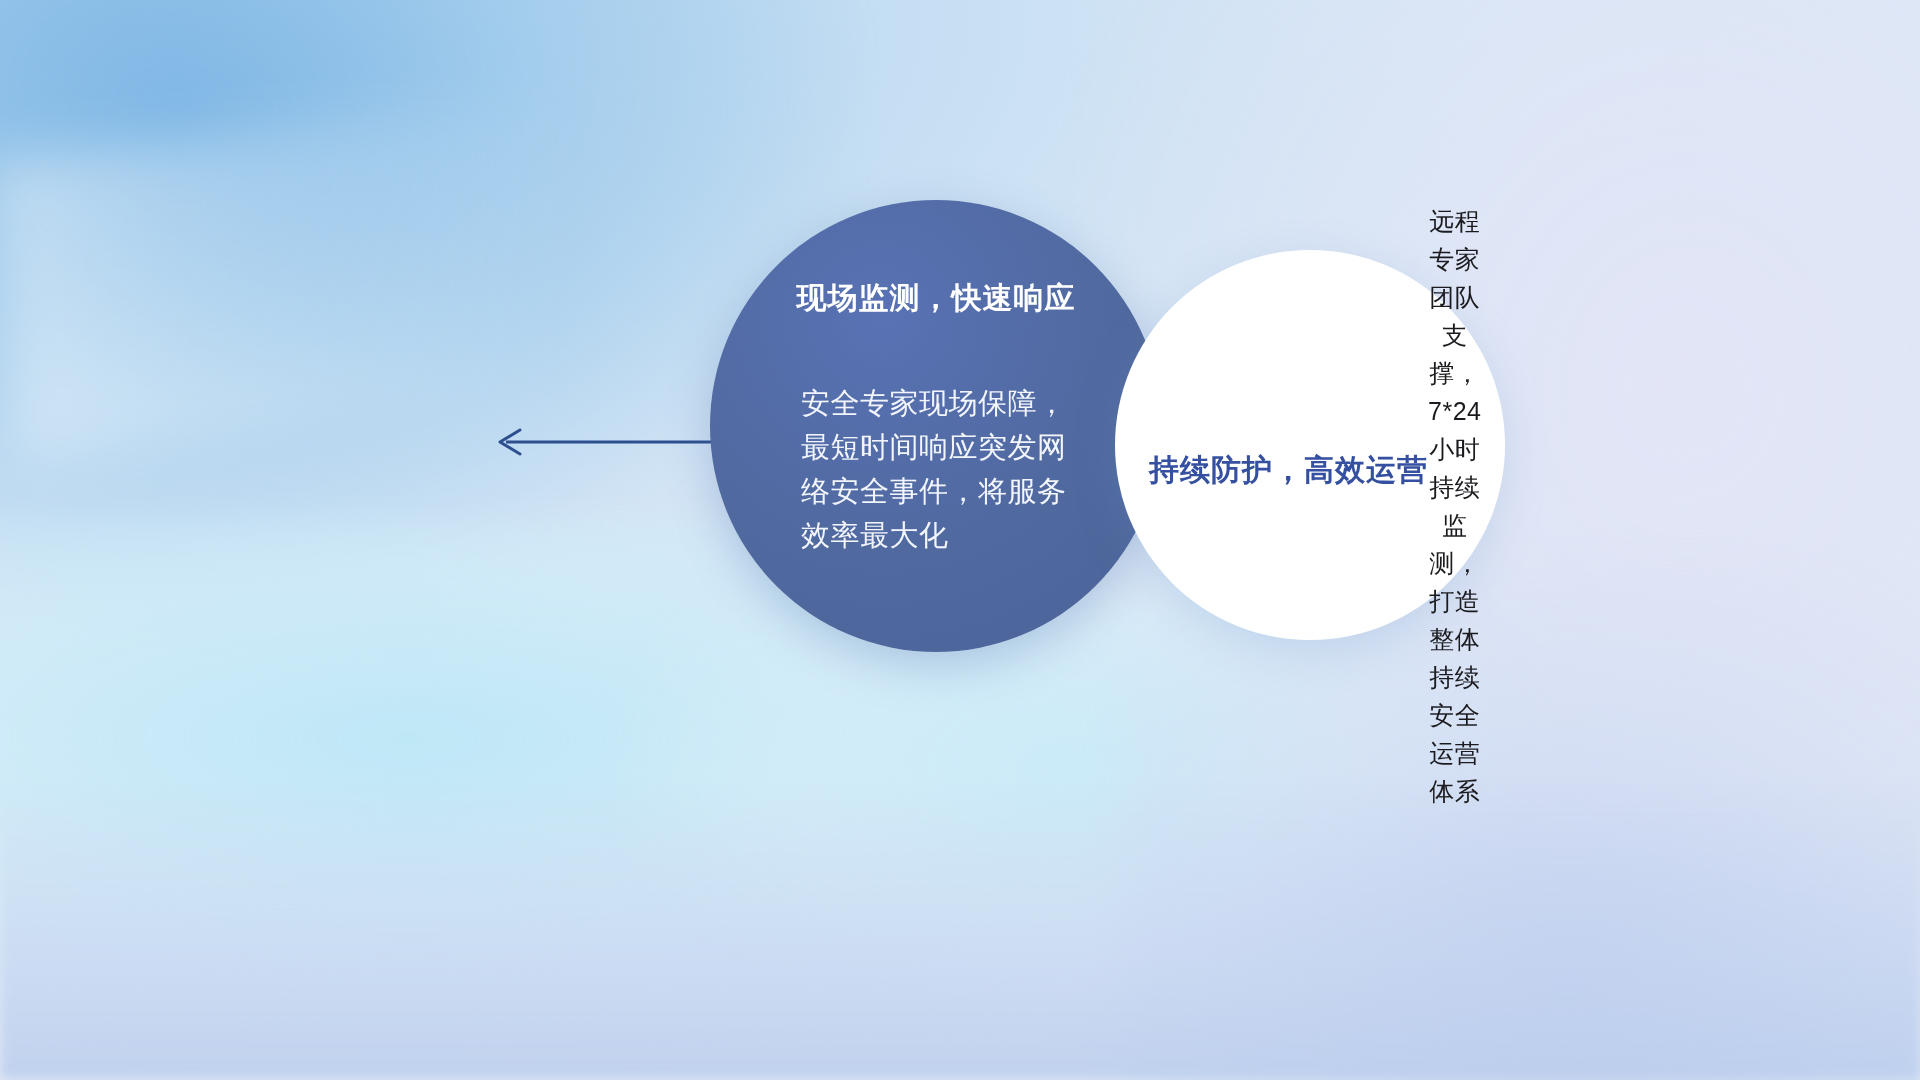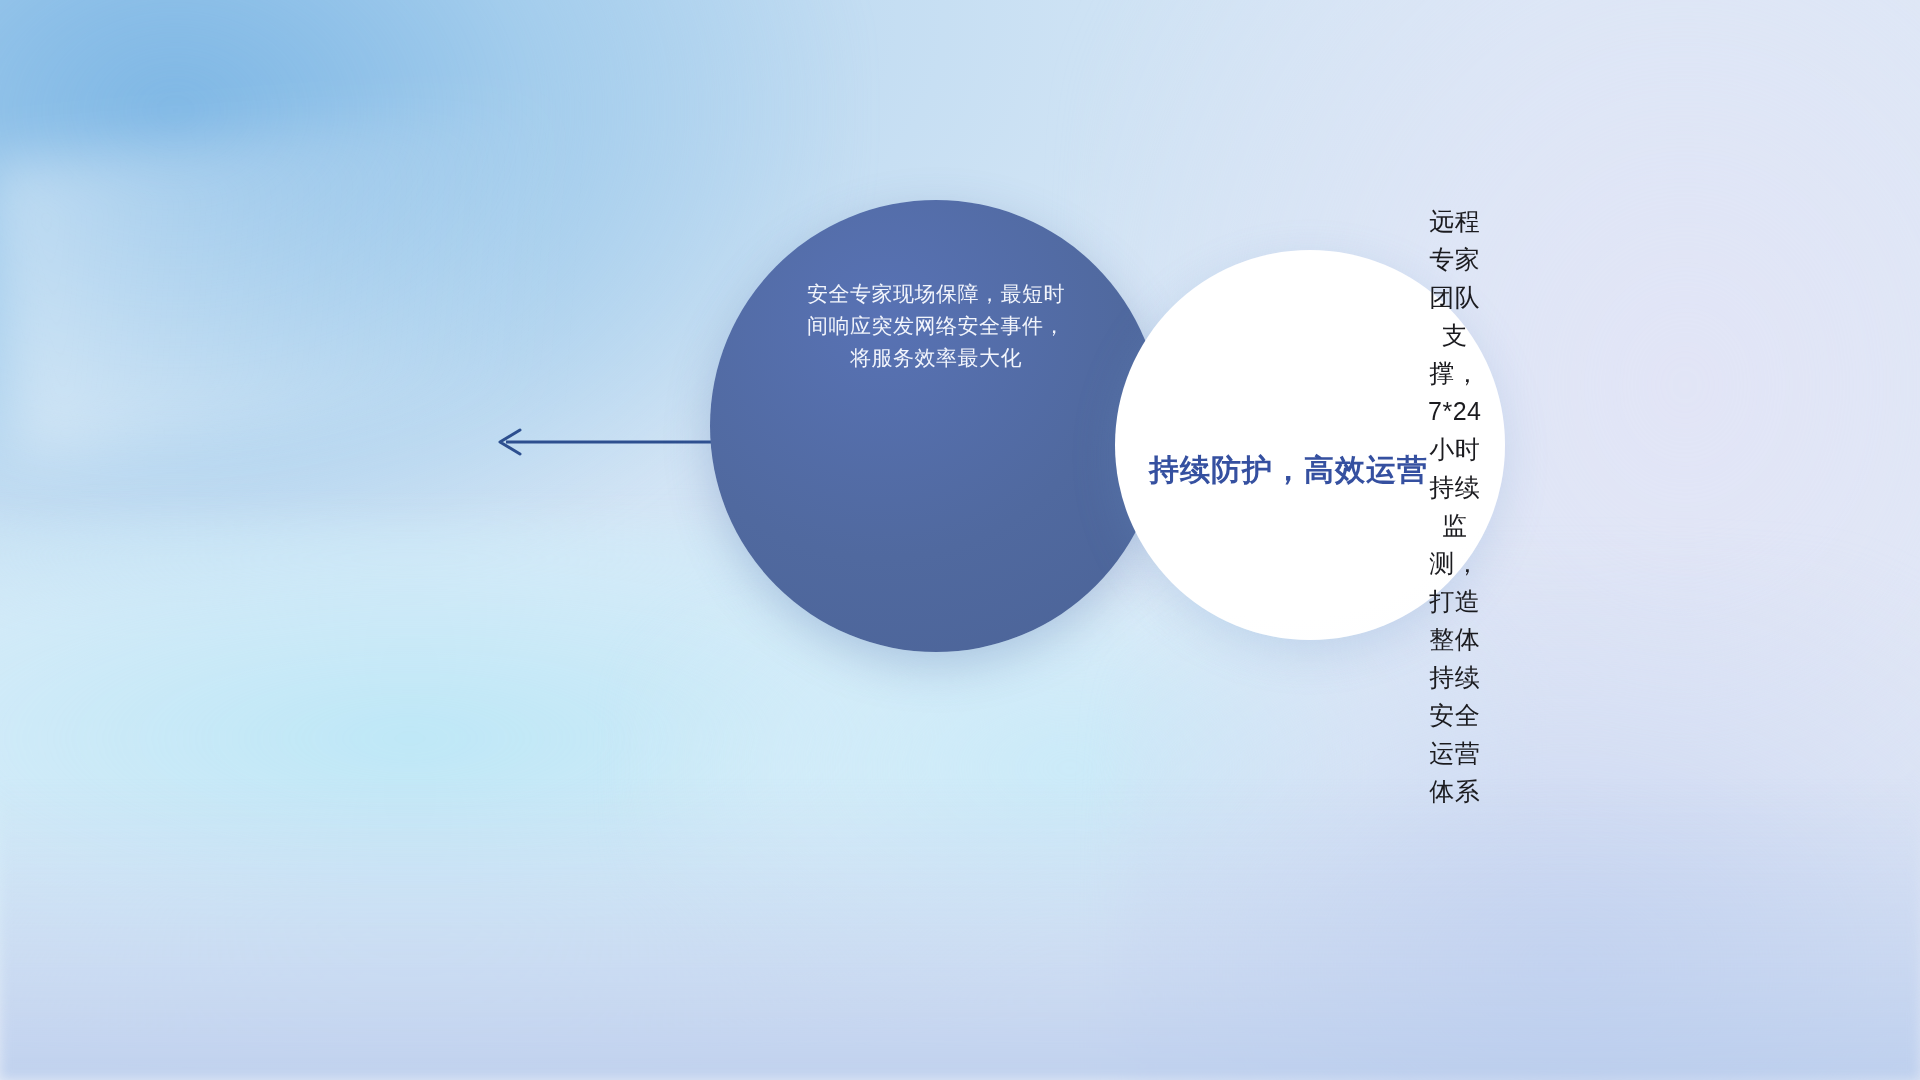"现场监测，快速响应" div.mid-title { html: none -> <div>现场监测，快速响应</div> }
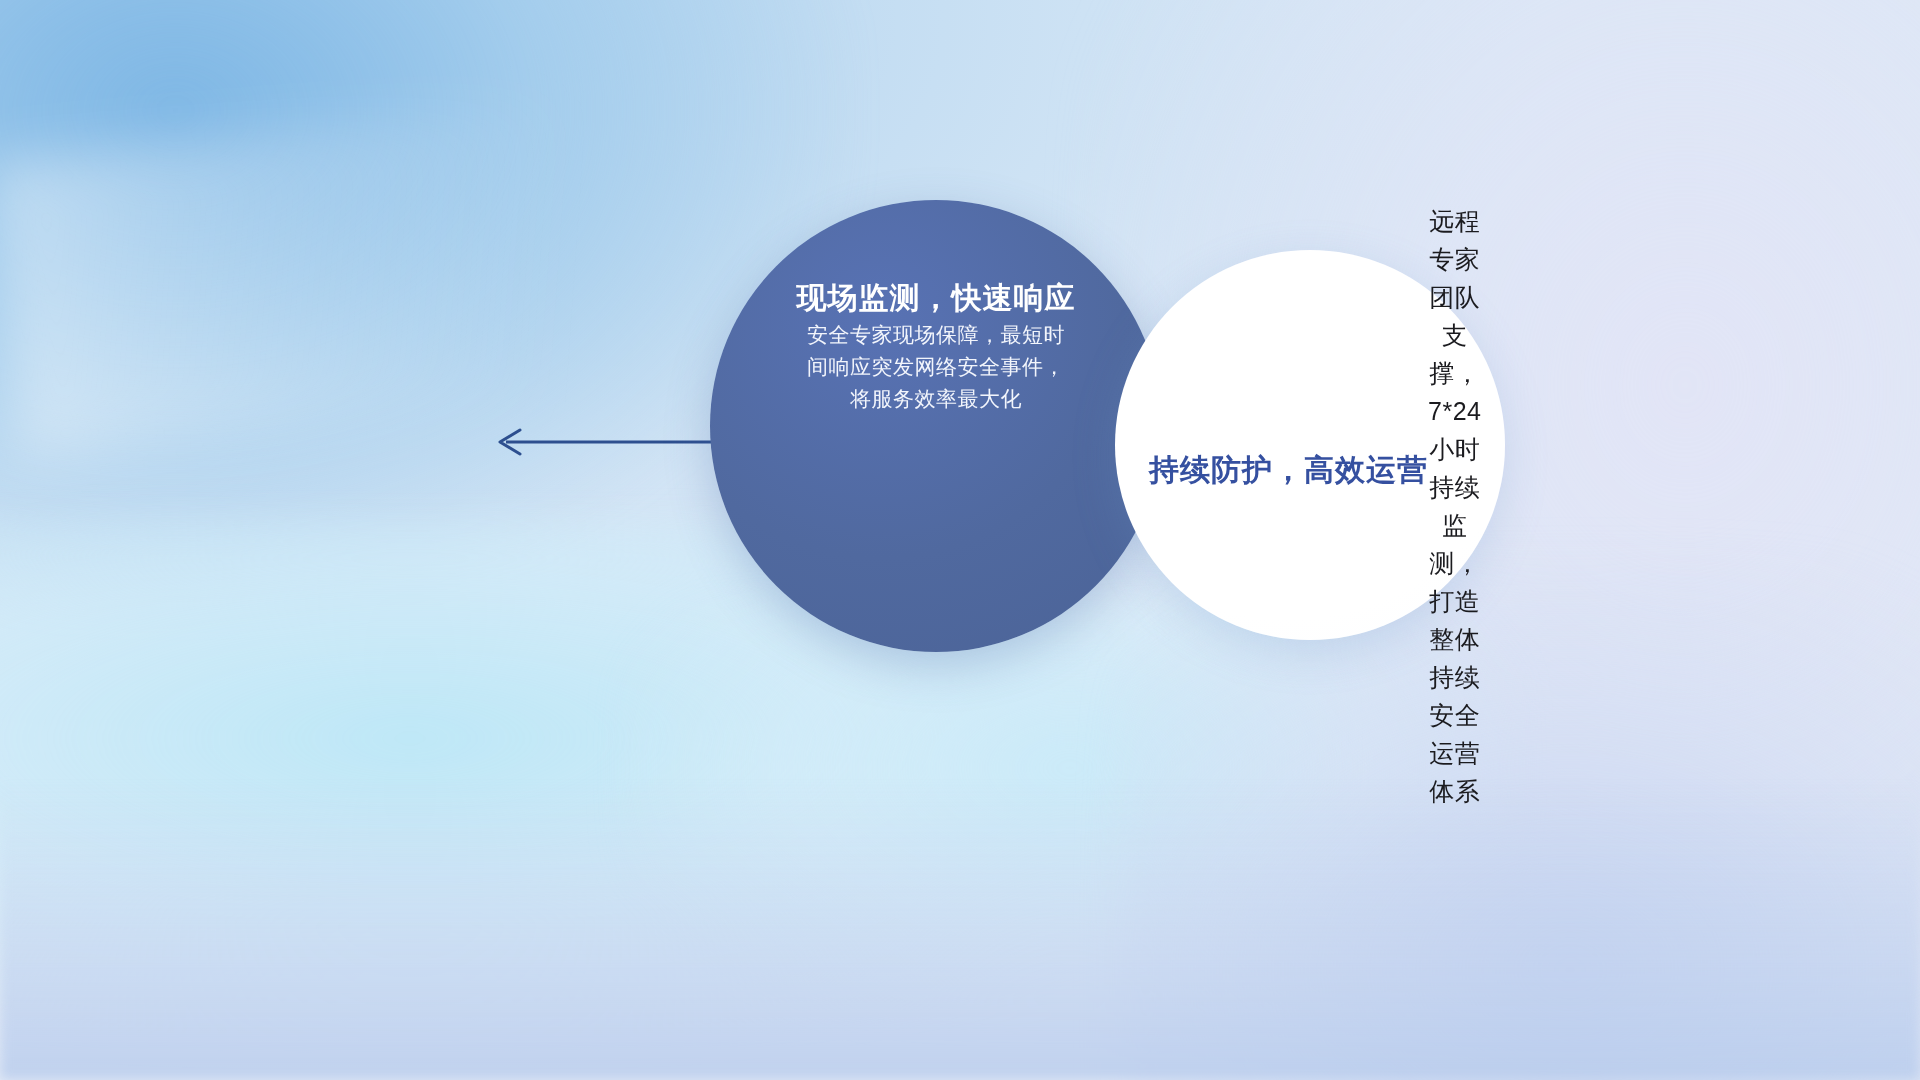"安全专家现场保障，最短时间响应突发网络安全事件，将服务效率最大化" .mid-body { font-size: 21px -> 29px; margin-top: none -> 62px; text-align: center -> none }
